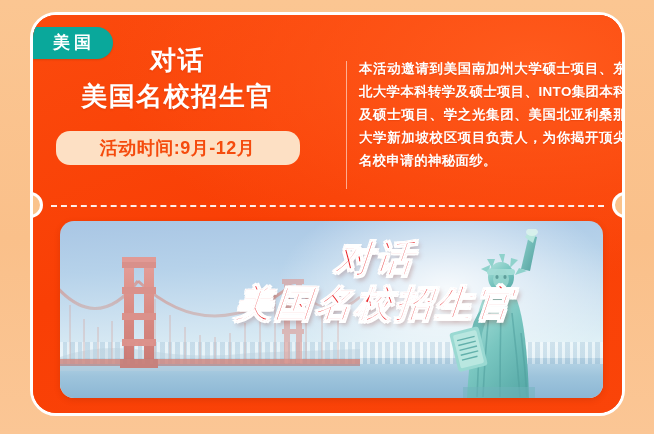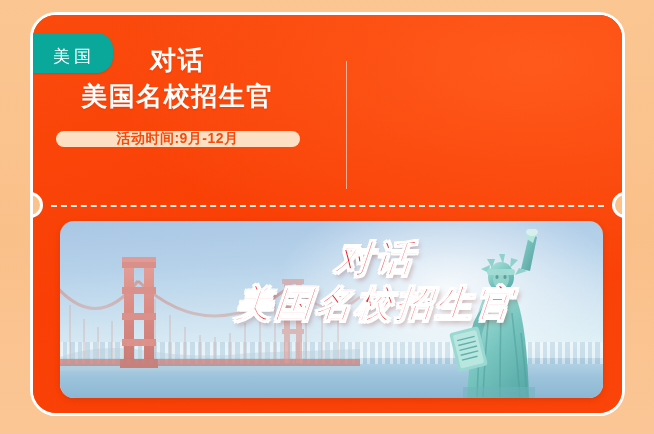"美国" #country-badge { font-weight: normal -> bold; padding: 13px 18px 6px 20px -> 5px 18px 6px 20px; top: 18px -> 12px }
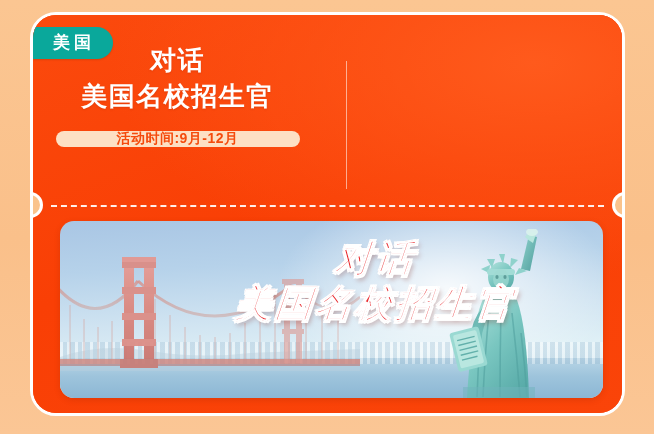"本活动邀请到美国南加州大学硕士项目、东北大学本科转学及硕士项目、INTO集团本科" div { html: none -> <div> <p>本活动邀请到美国南加州大学硕士项目、东北大学本科转学及硕士项目、INTO集团本科及硕士项目、学之光集团、美国北亚利桑那大学新加坡校区项目负责人，为你揭开顶尖名校申请的神秘面纱。</p> </div> }
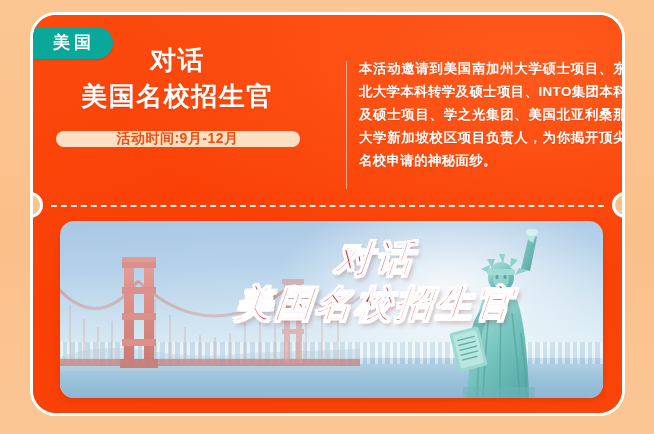"活动时间:9月-12月" #time-pill { font-size: 14px -> 18px; height: 16px -> 34px }
